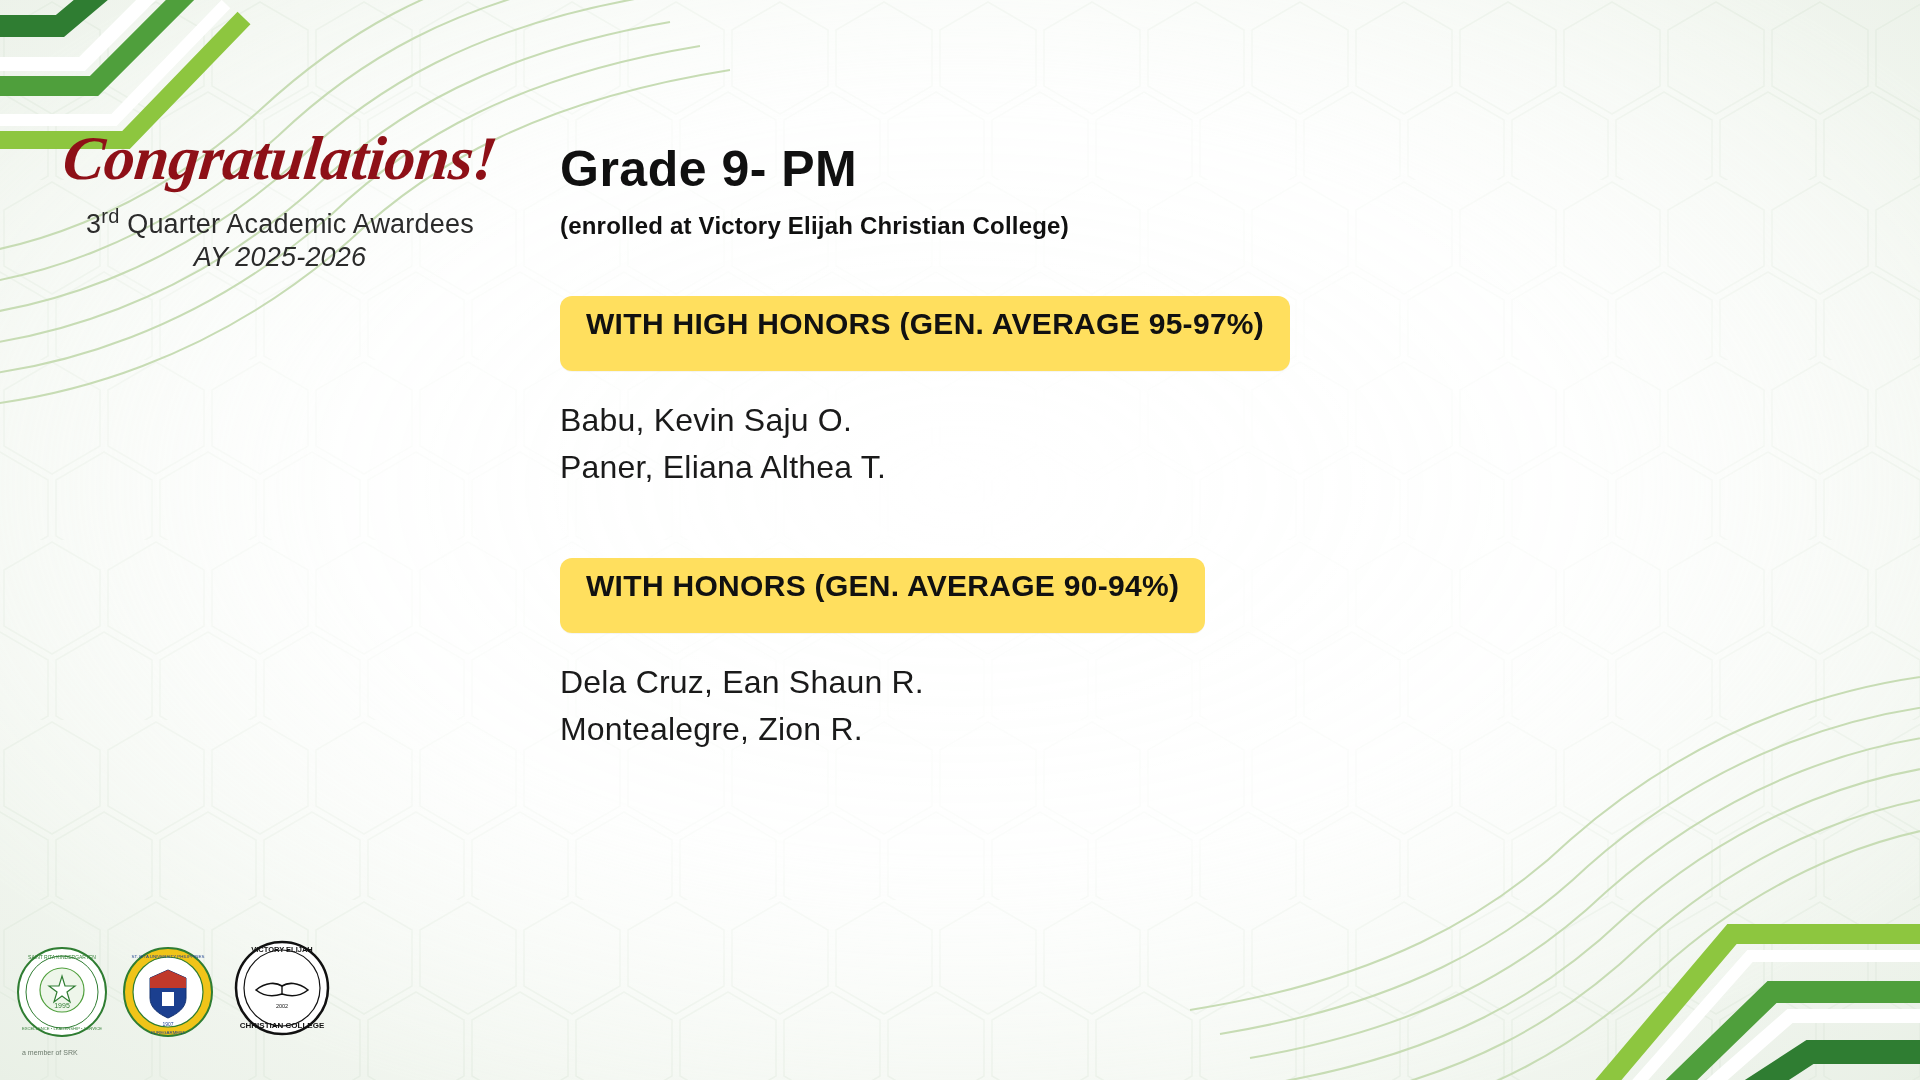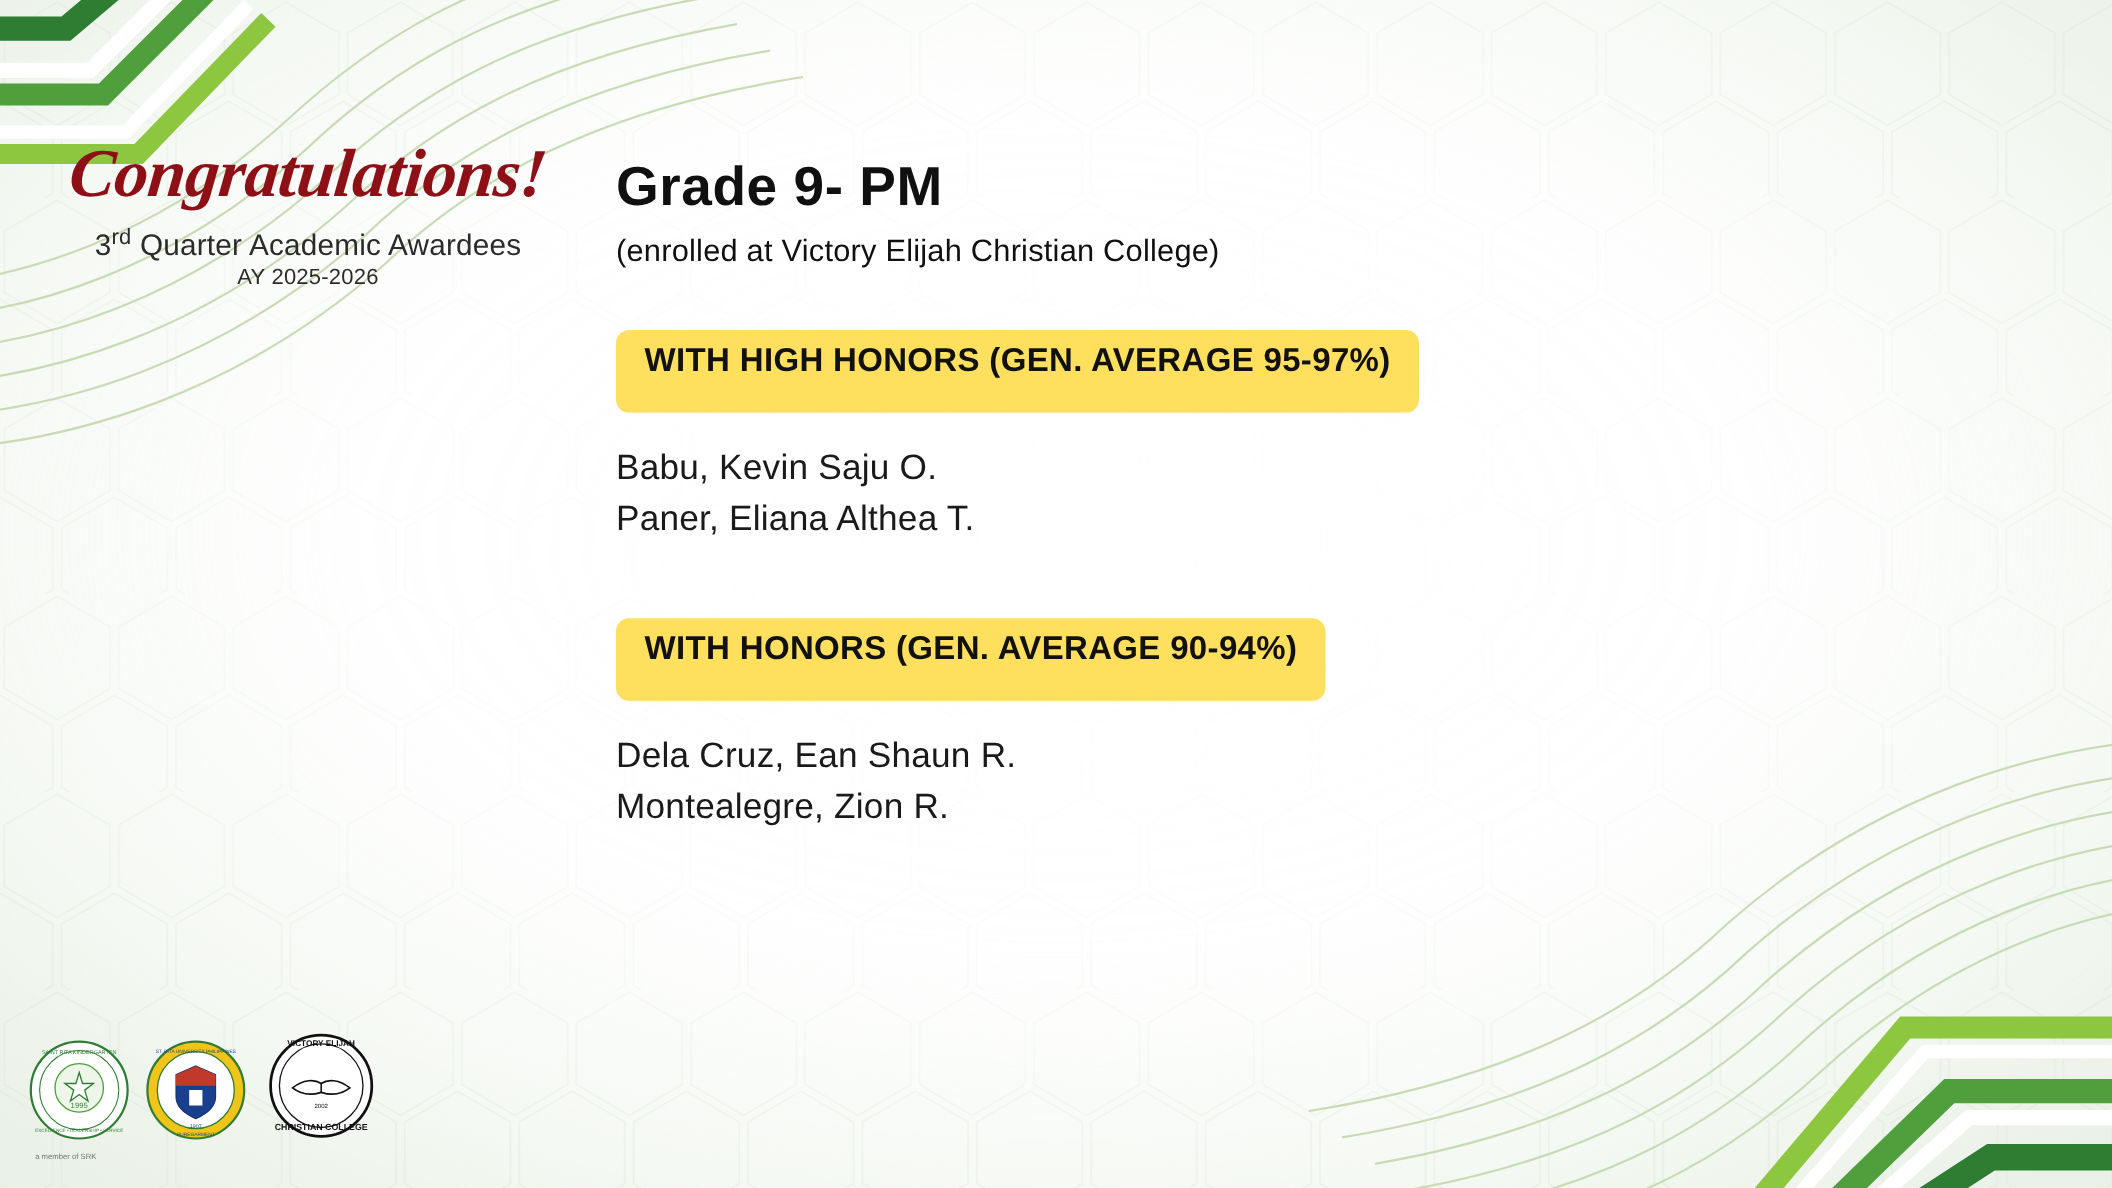"(enrolled at Victory Elijah Christian" .grade-sub { font-size: 28px -> 24px; font-weight: normal -> bold }
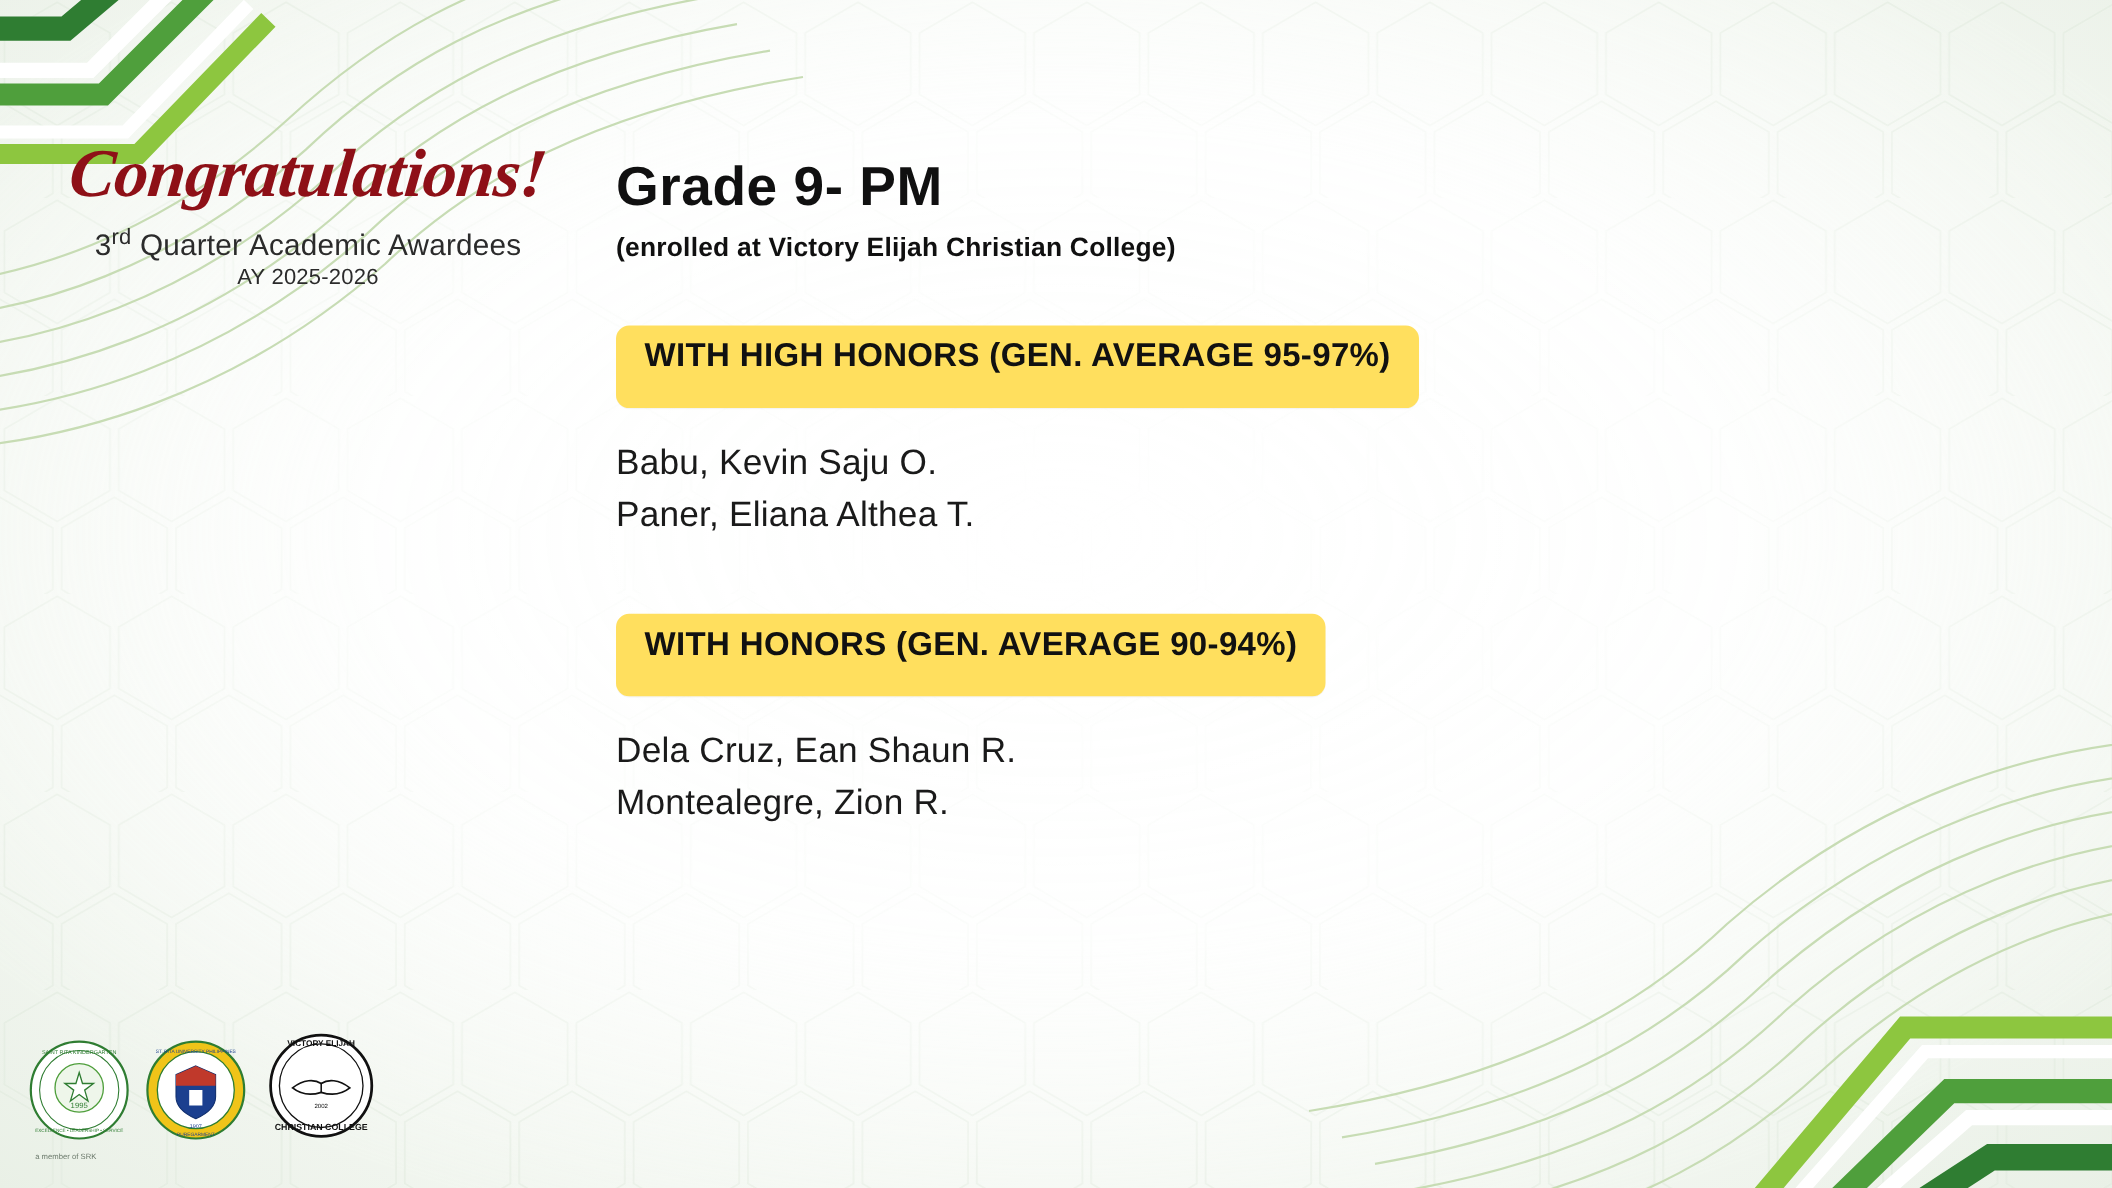"AY 2025-2026" .sub2 { font-size: 20px -> 27px; font-style: none -> italic }
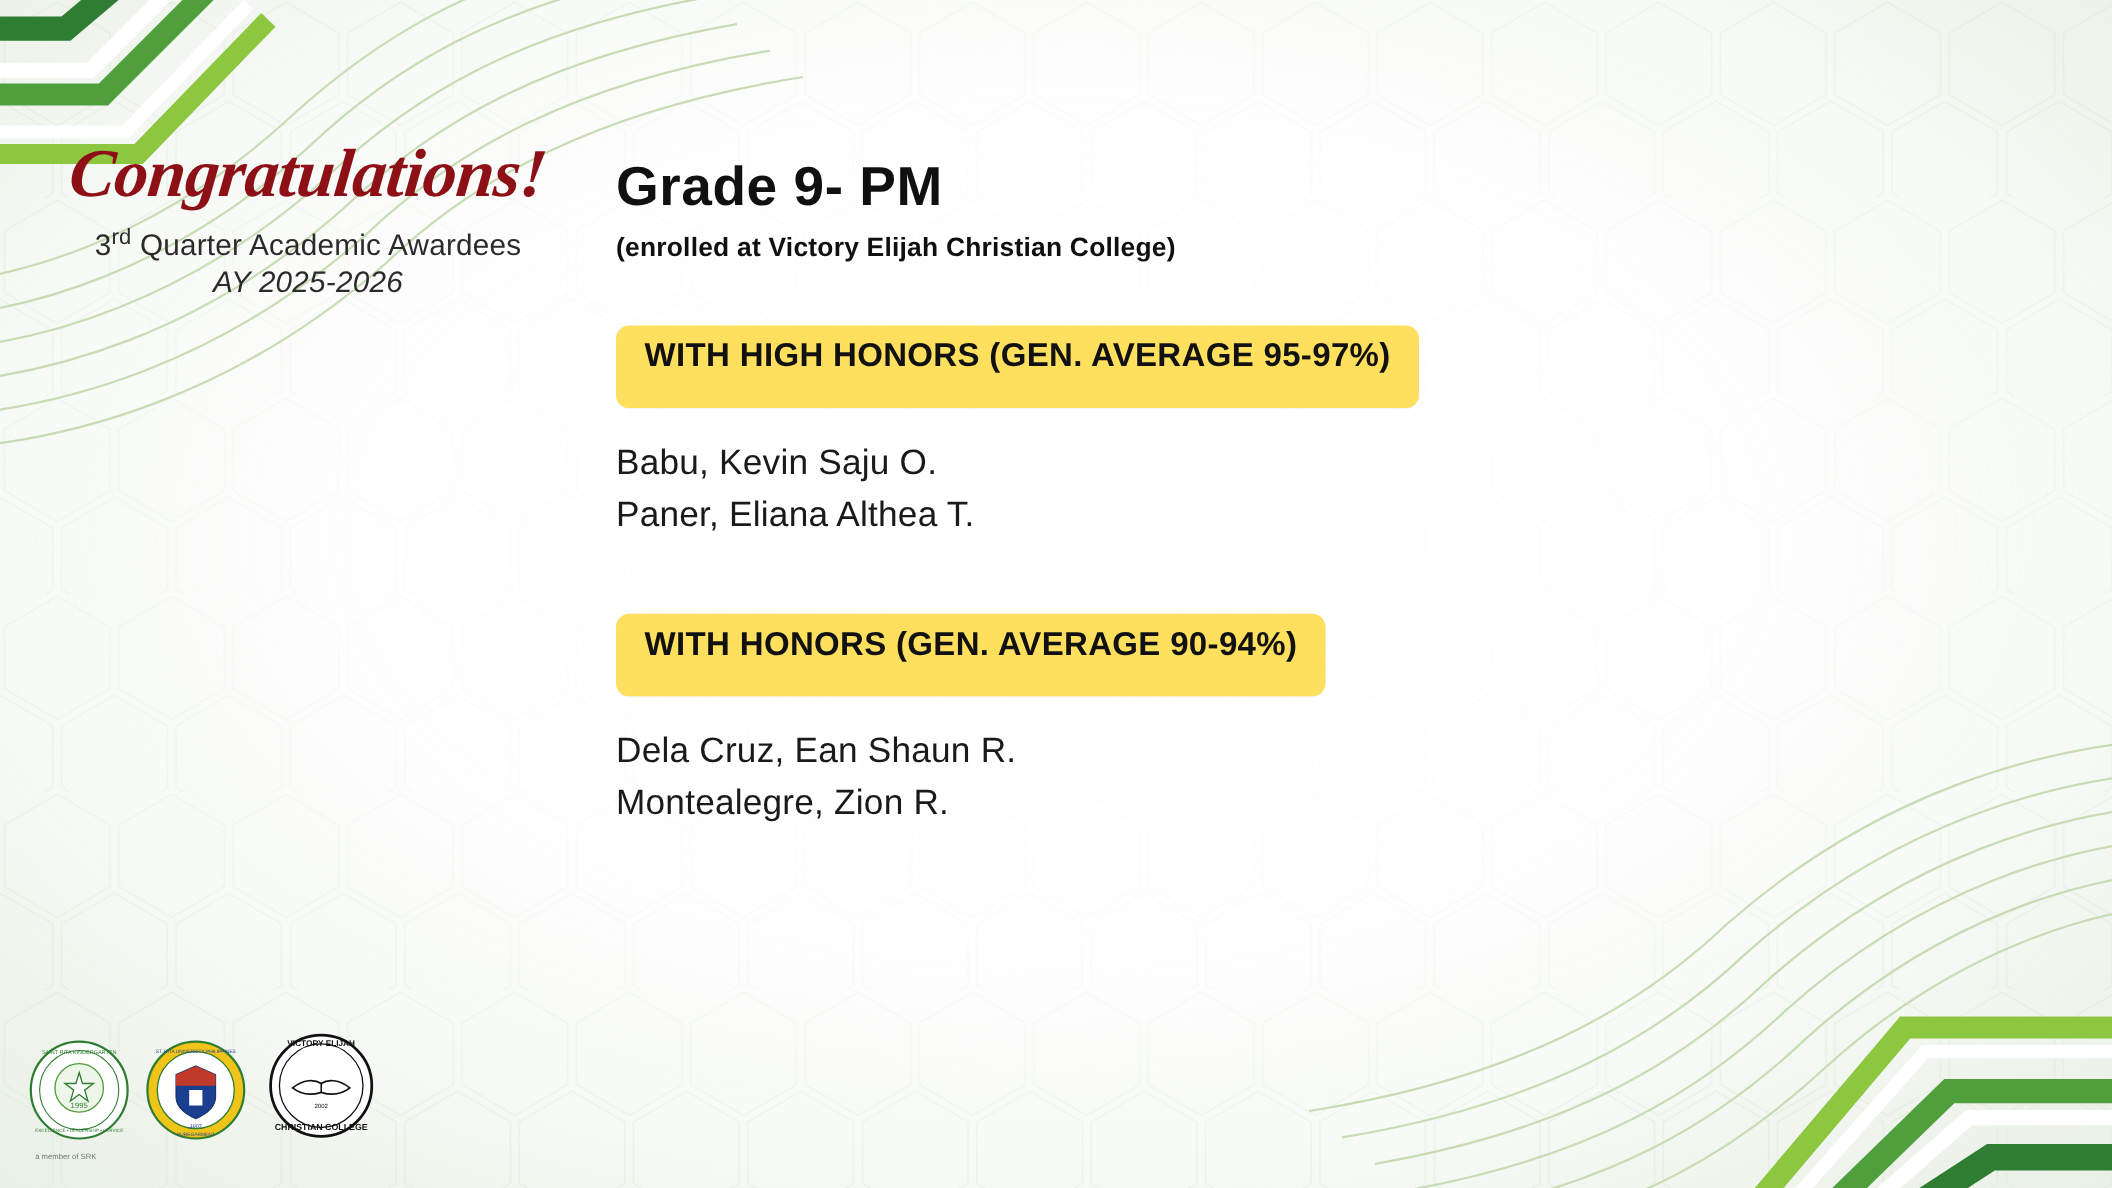"VICTORY ELIJAH" .logos { left: 26px -> 16px }
